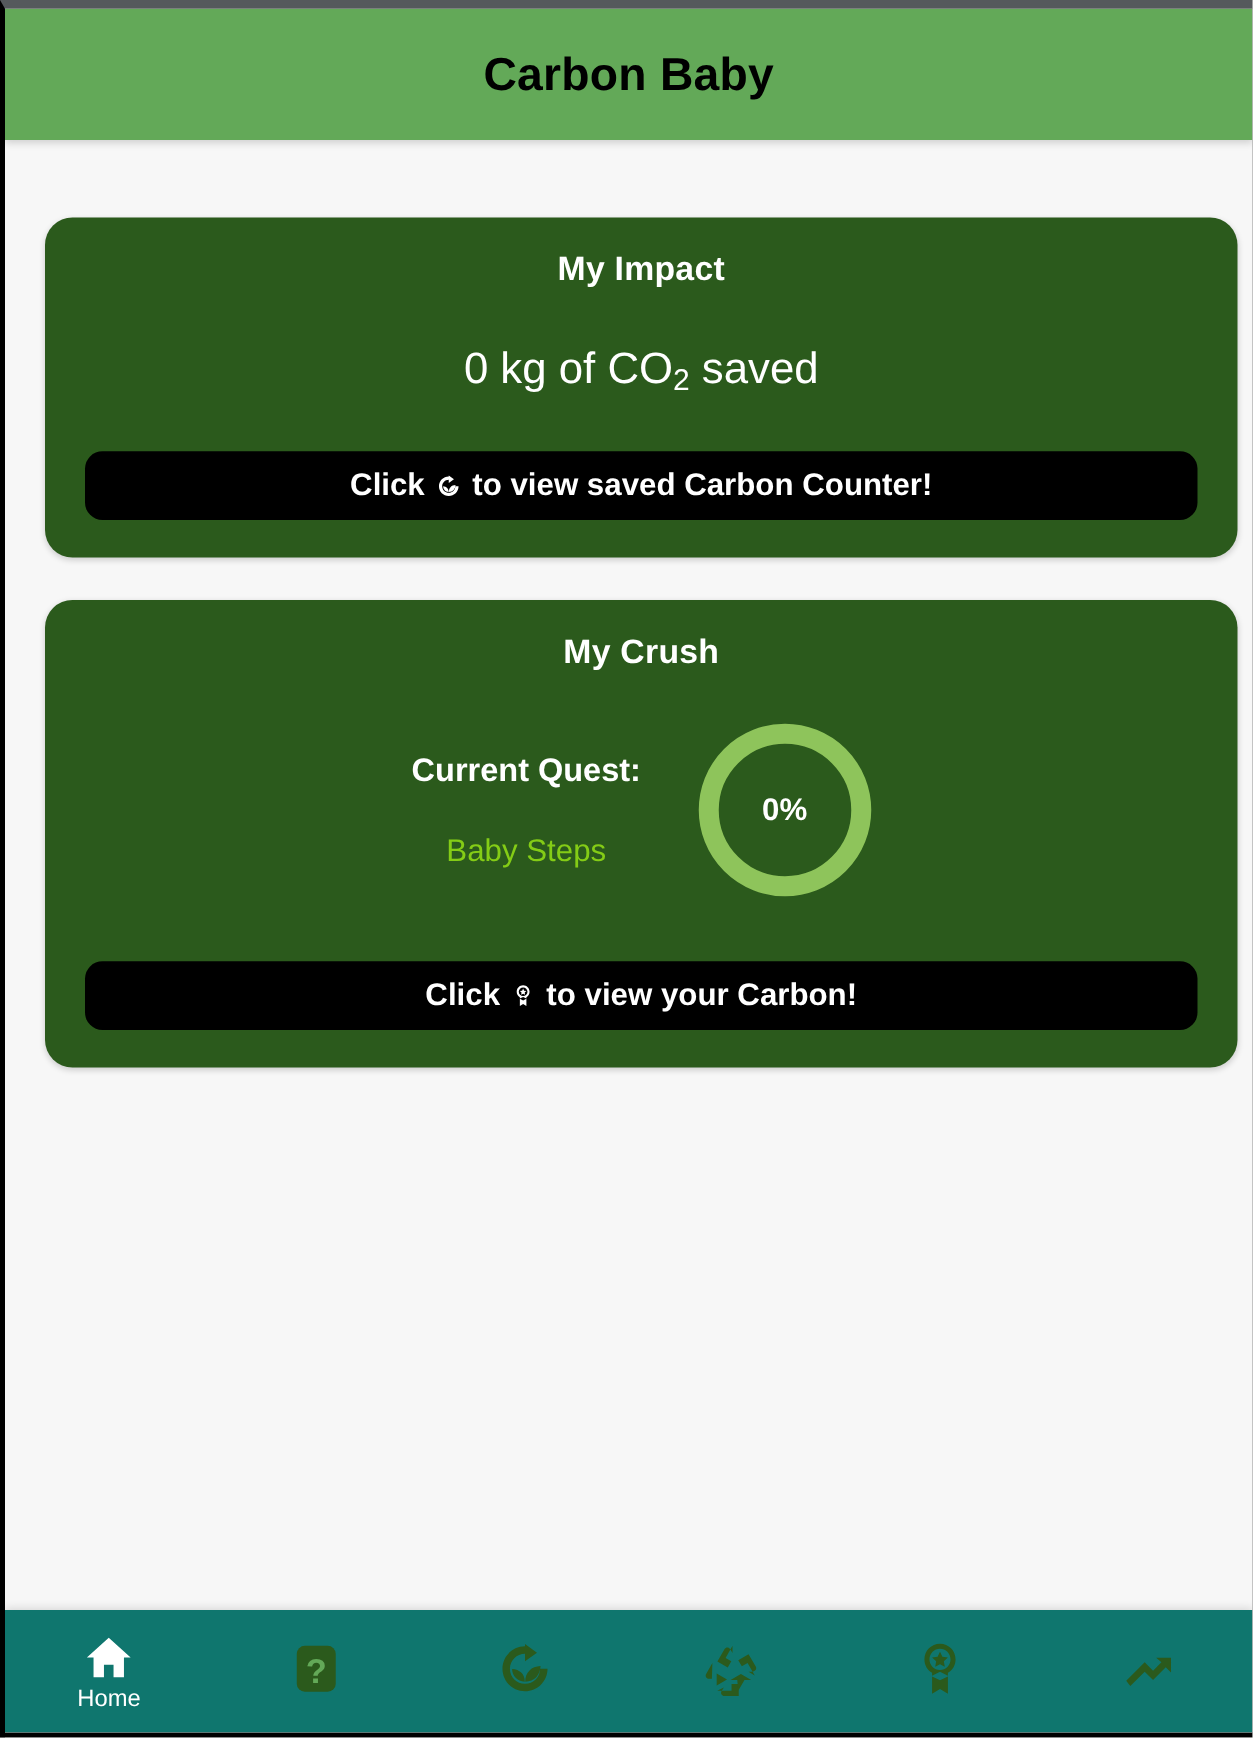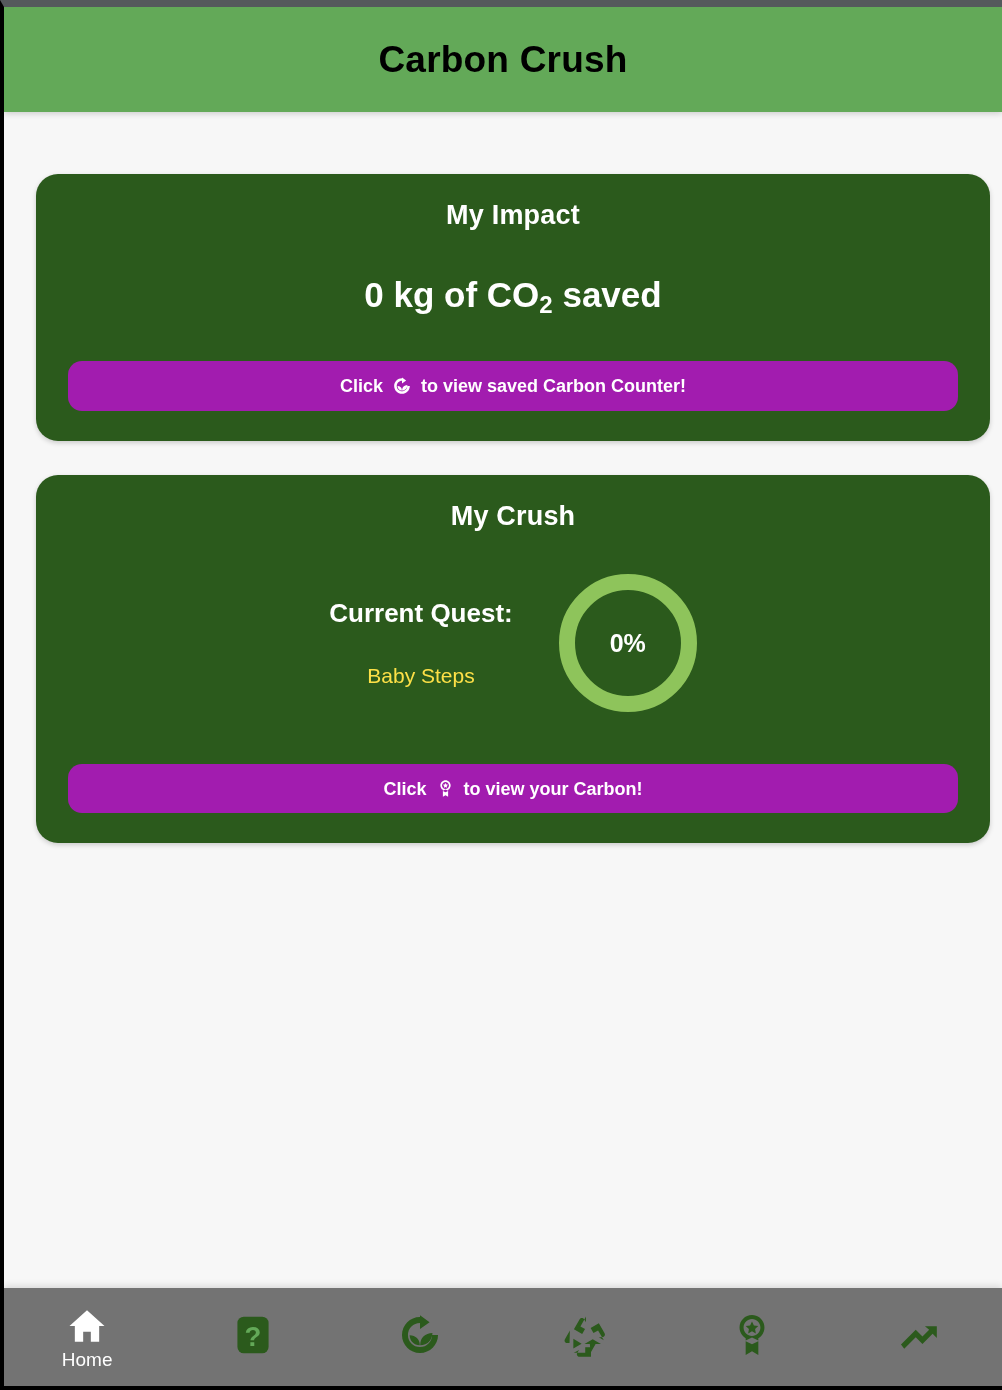"Carbon Crush" div.app-title { text: Crush -> Baby }
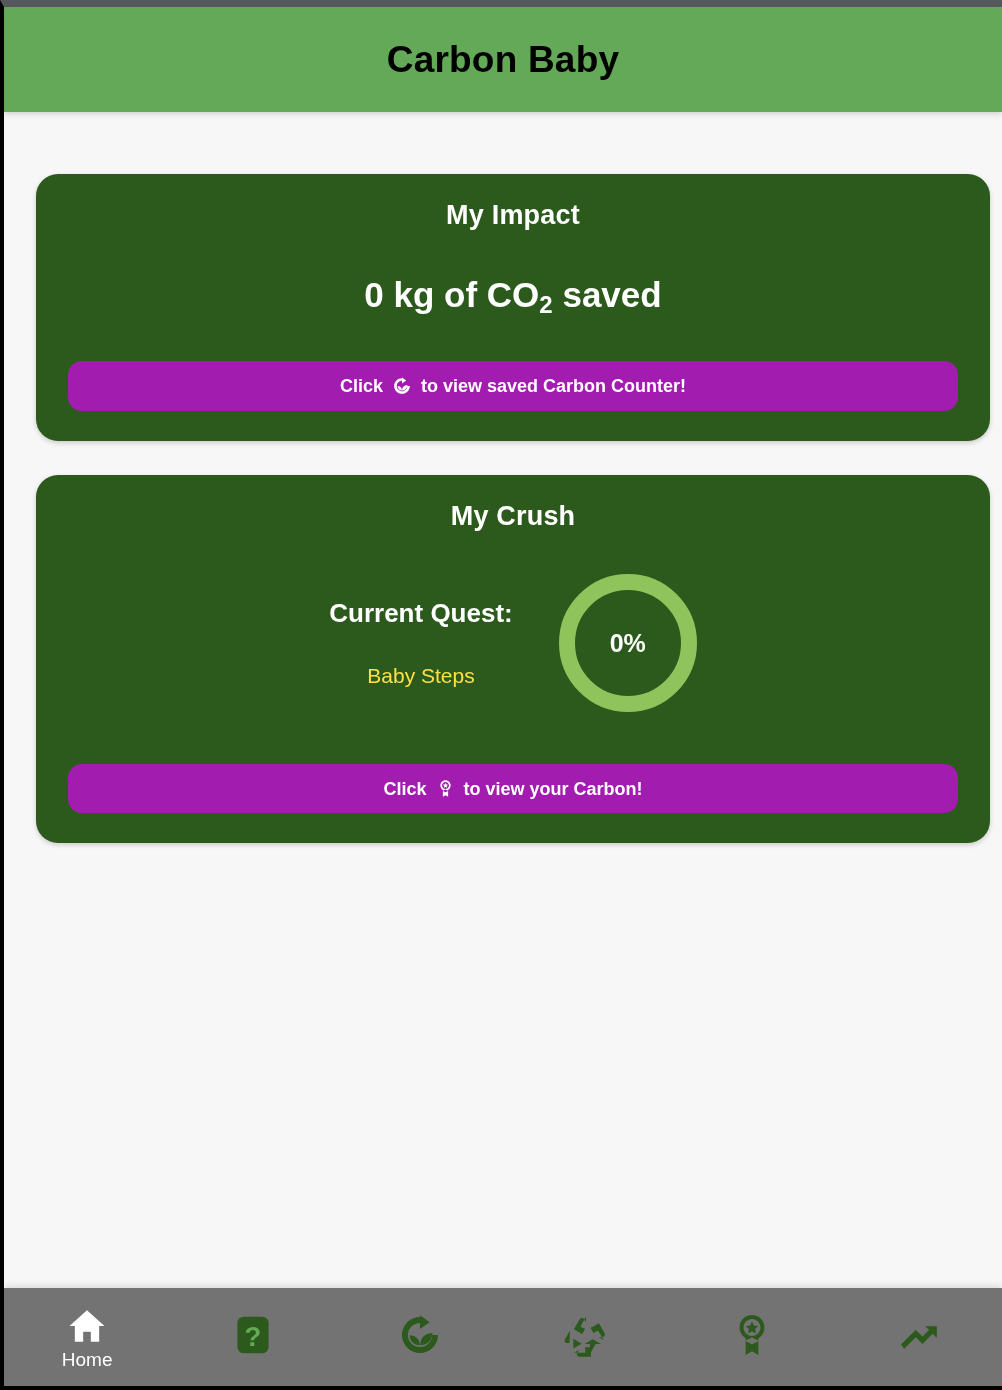"0 kg of CO2 saved" .impact-value { font-weight: bold -> normal }
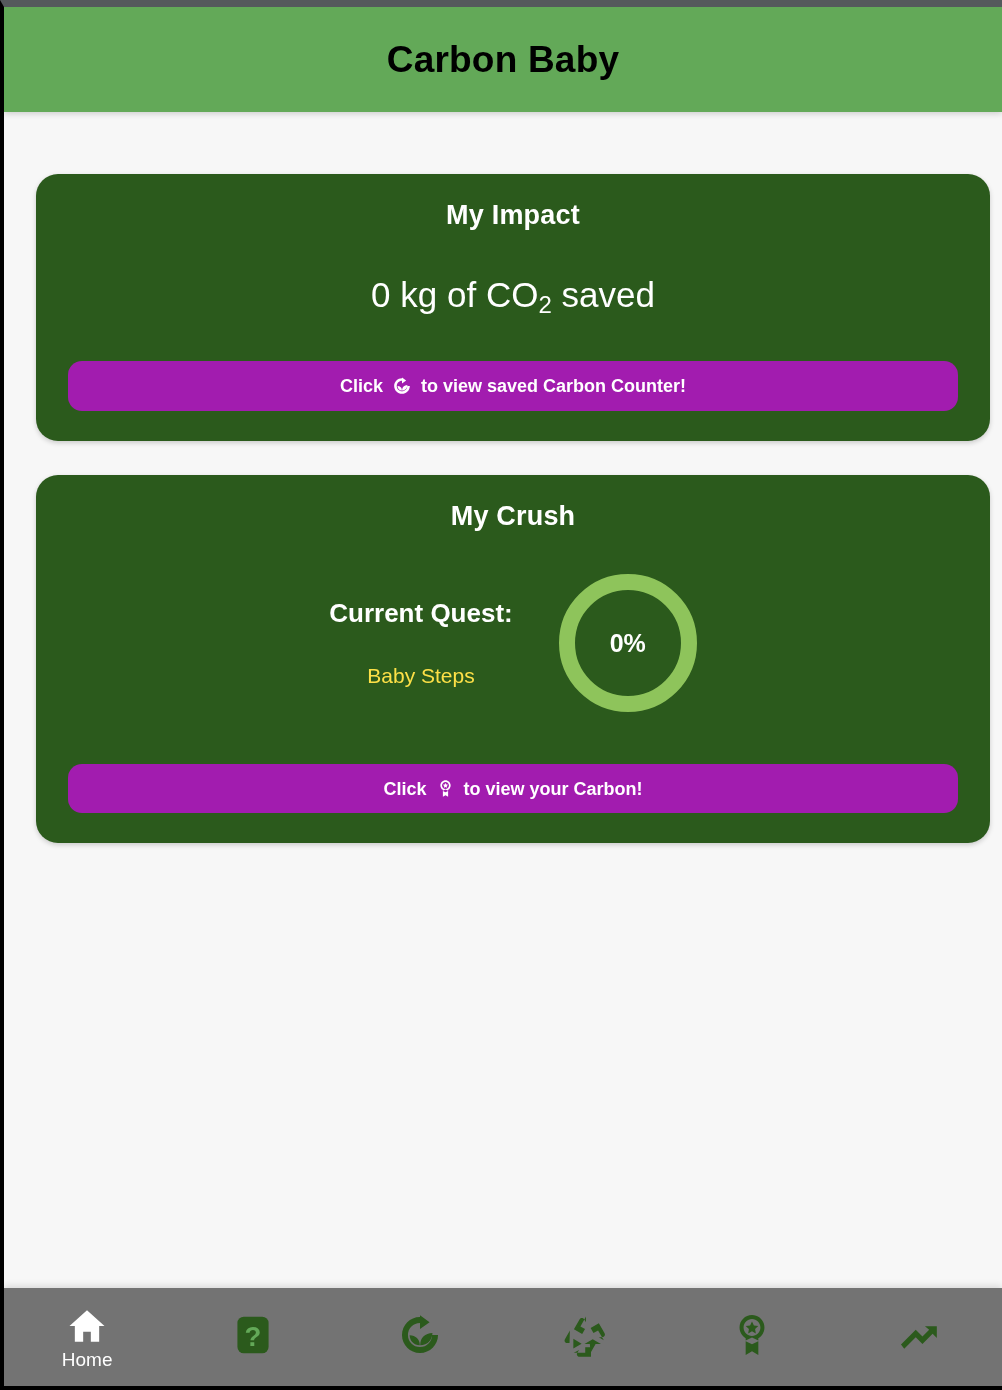"Click" .pill-button { background: #a21caf -> #000000; font-size: 18px -> 25px }
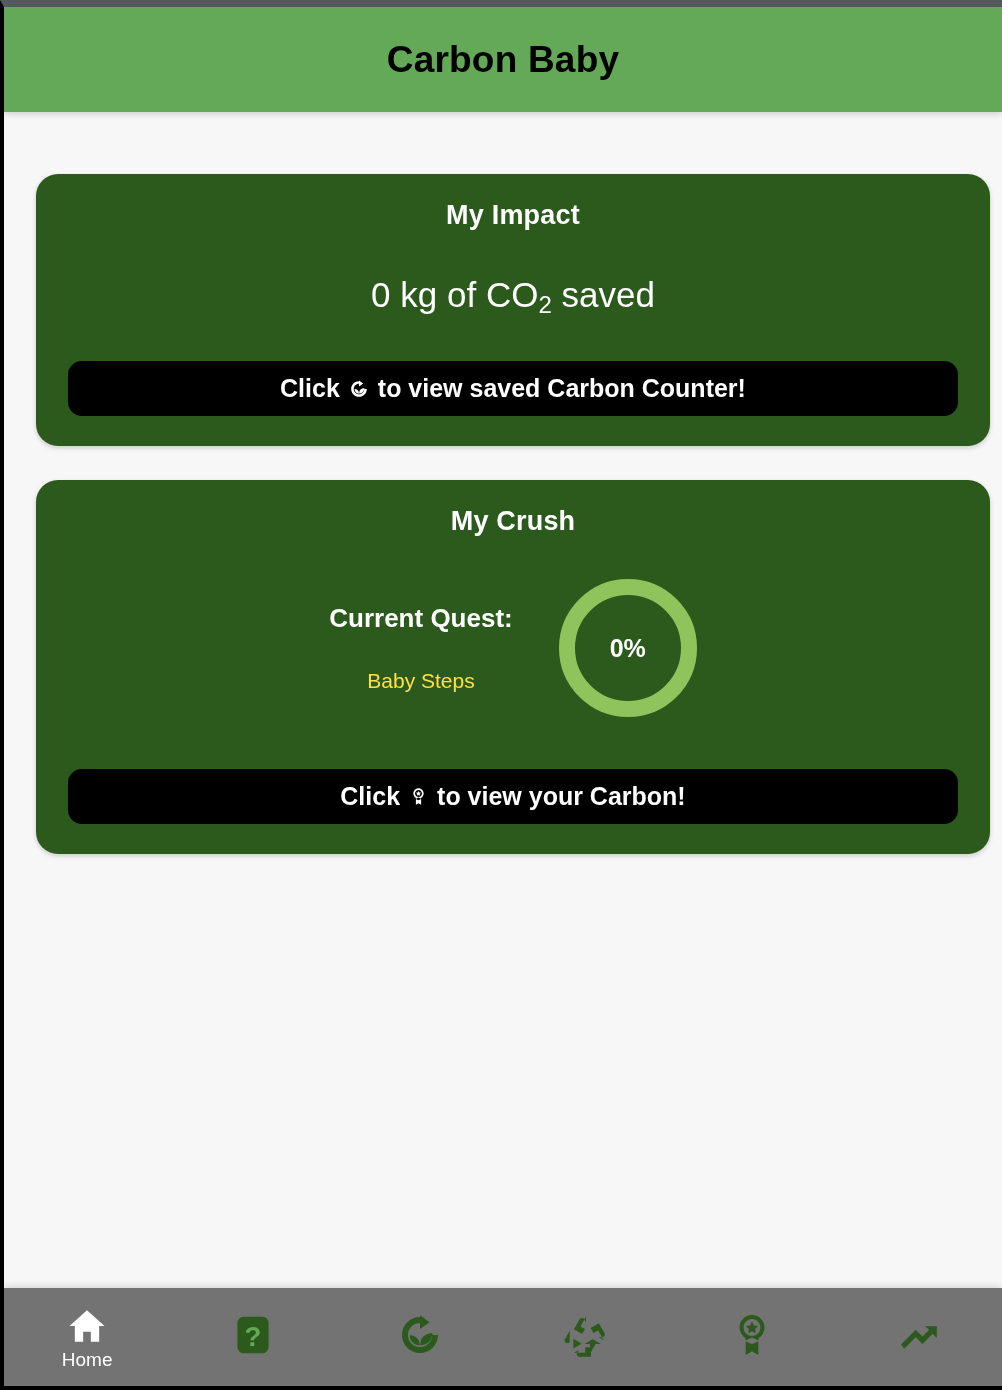"Baby Steps" .quest-name { color: #fde047 -> #84cc16; font-size: 21px -> 25px }
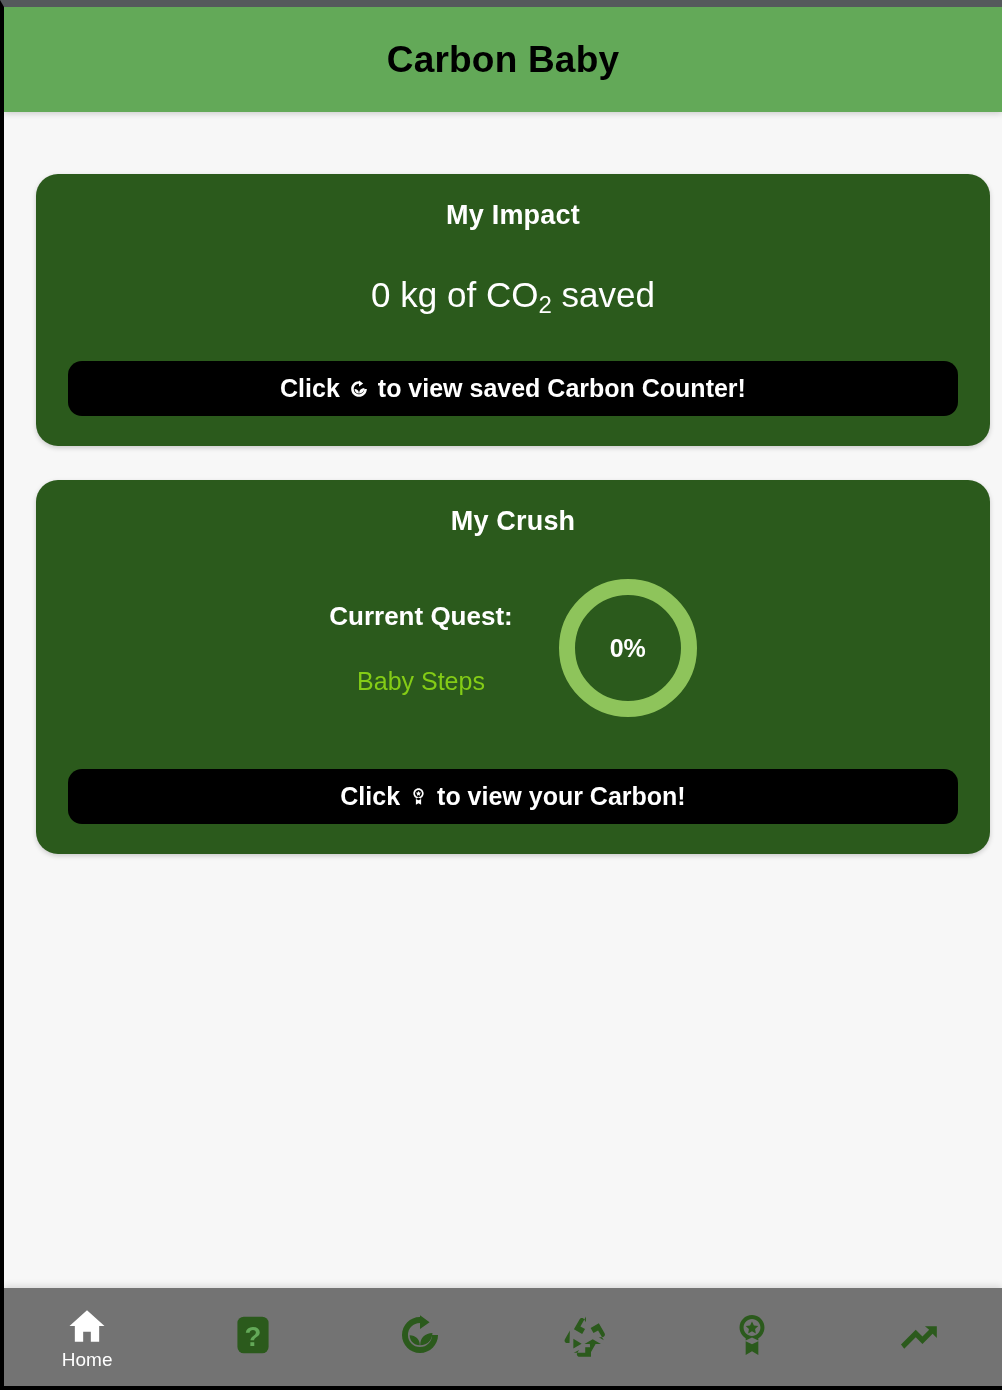"Home" .bottom-nav { background: #737373 -> #0f766e }
